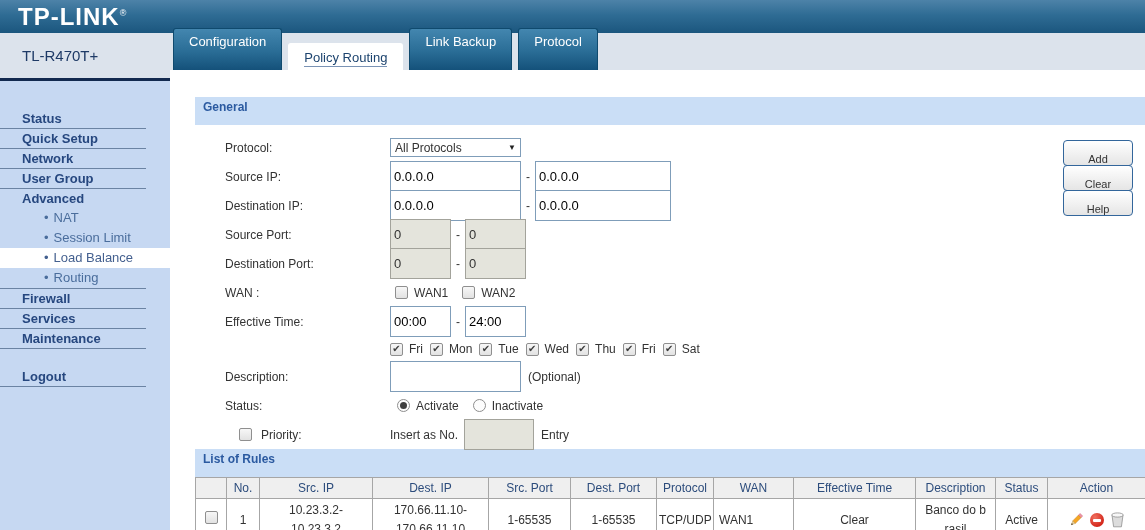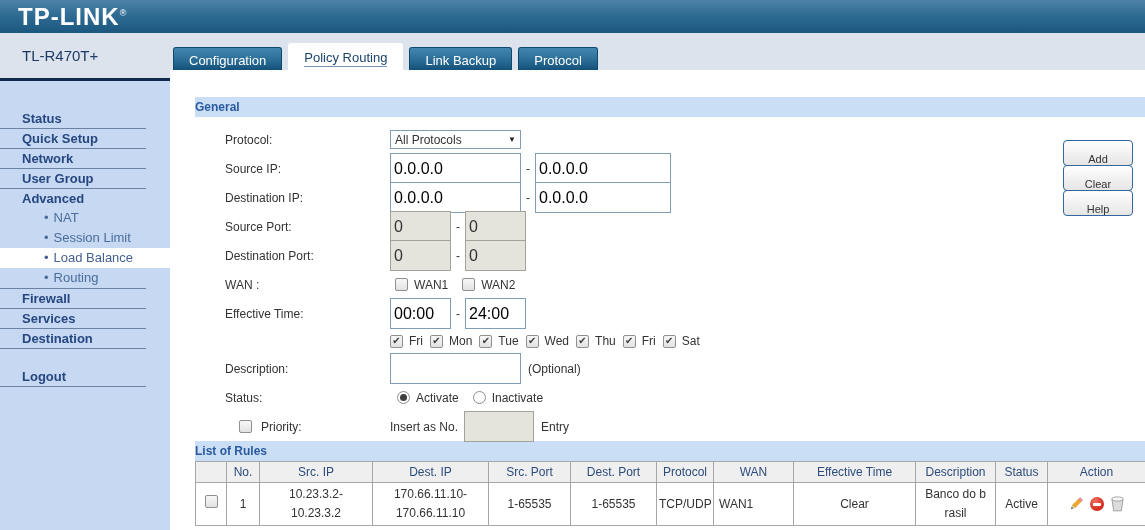"Configuration" .tab { height: 23px -> 42px }
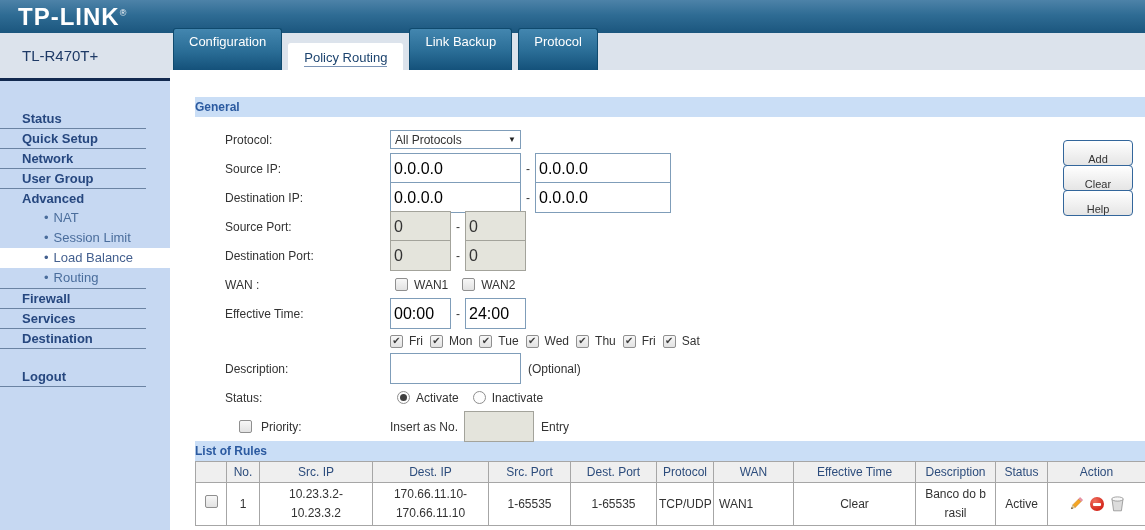"General" .section-bar { height: 20px -> 28px; padding-left: 0 -> 8px }
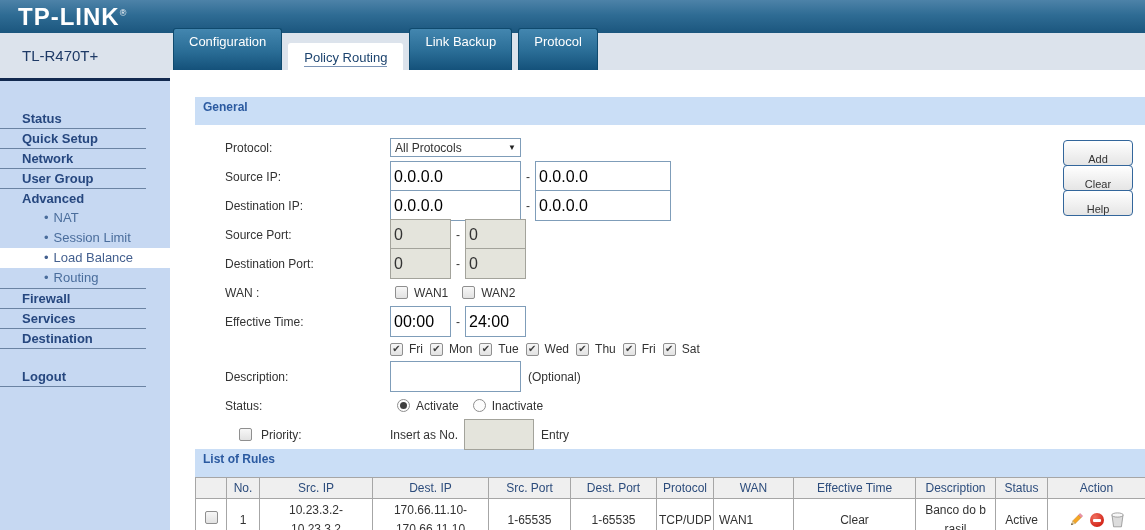"0.0.0.0" .ti { font-size: 16px -> 13px }
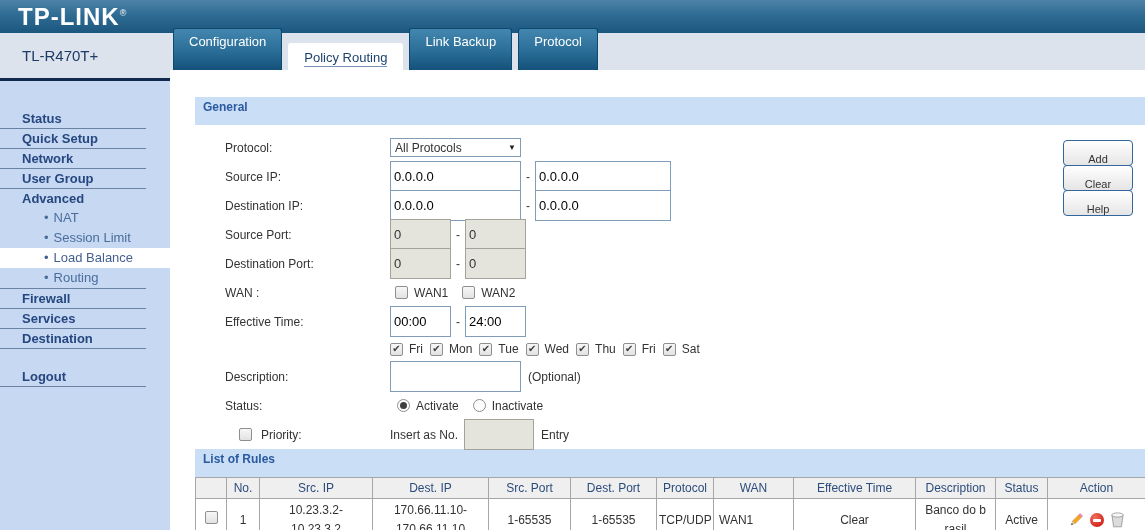"Destination" div.s-main { text: Destination -> Maintenance }
